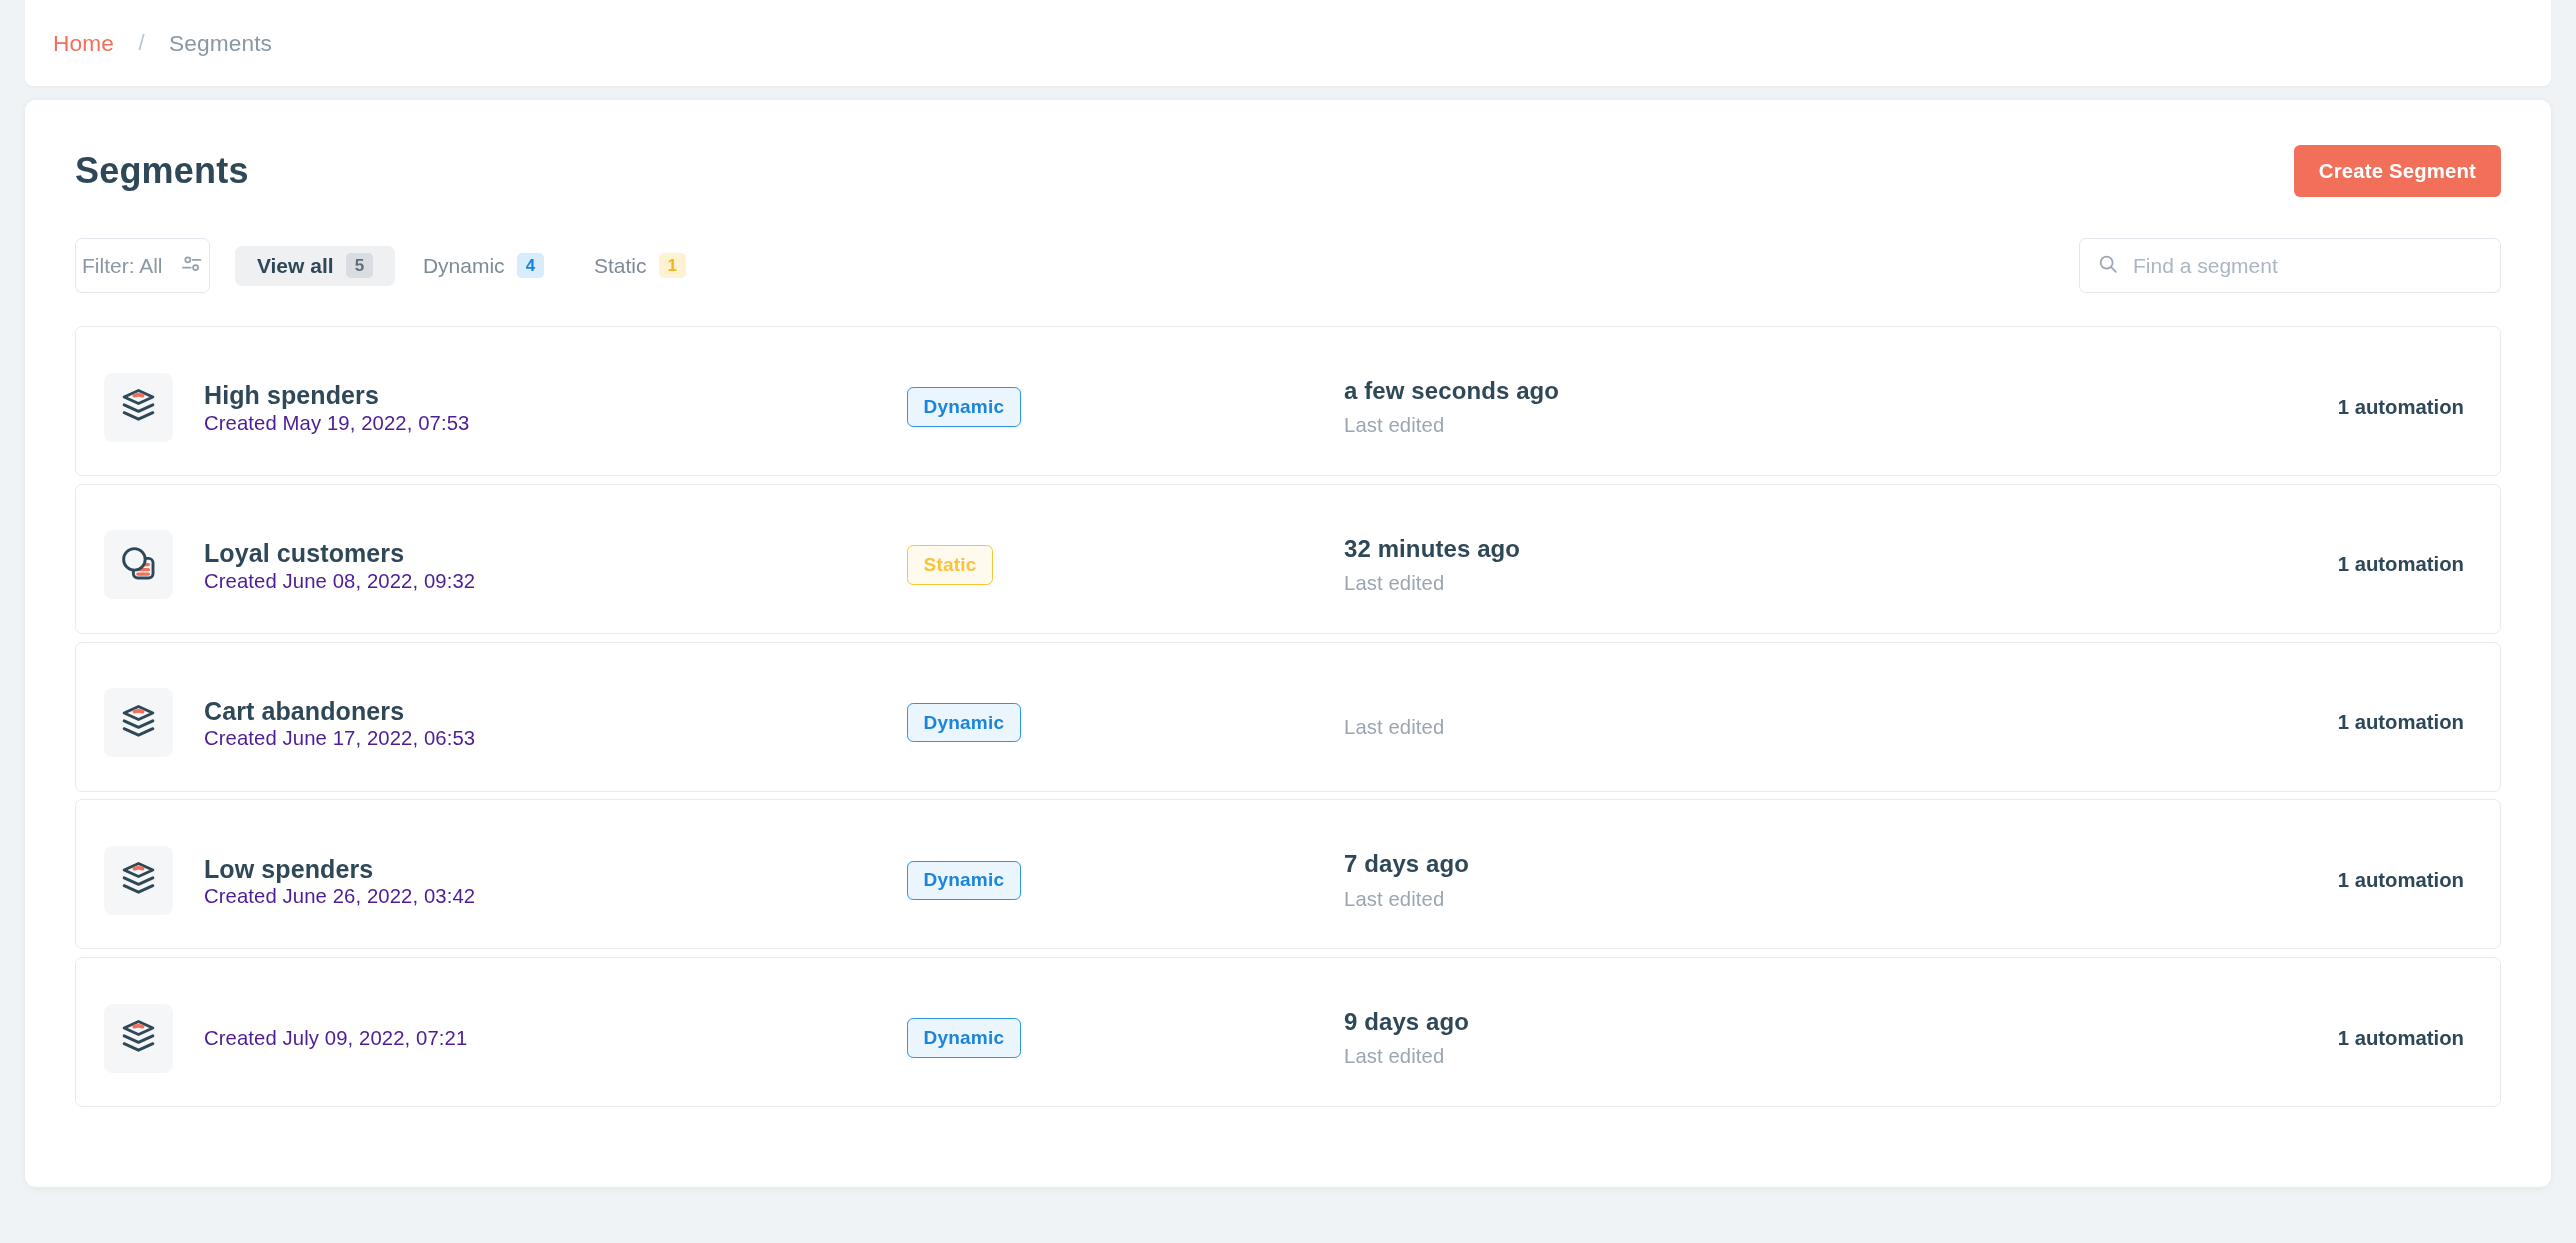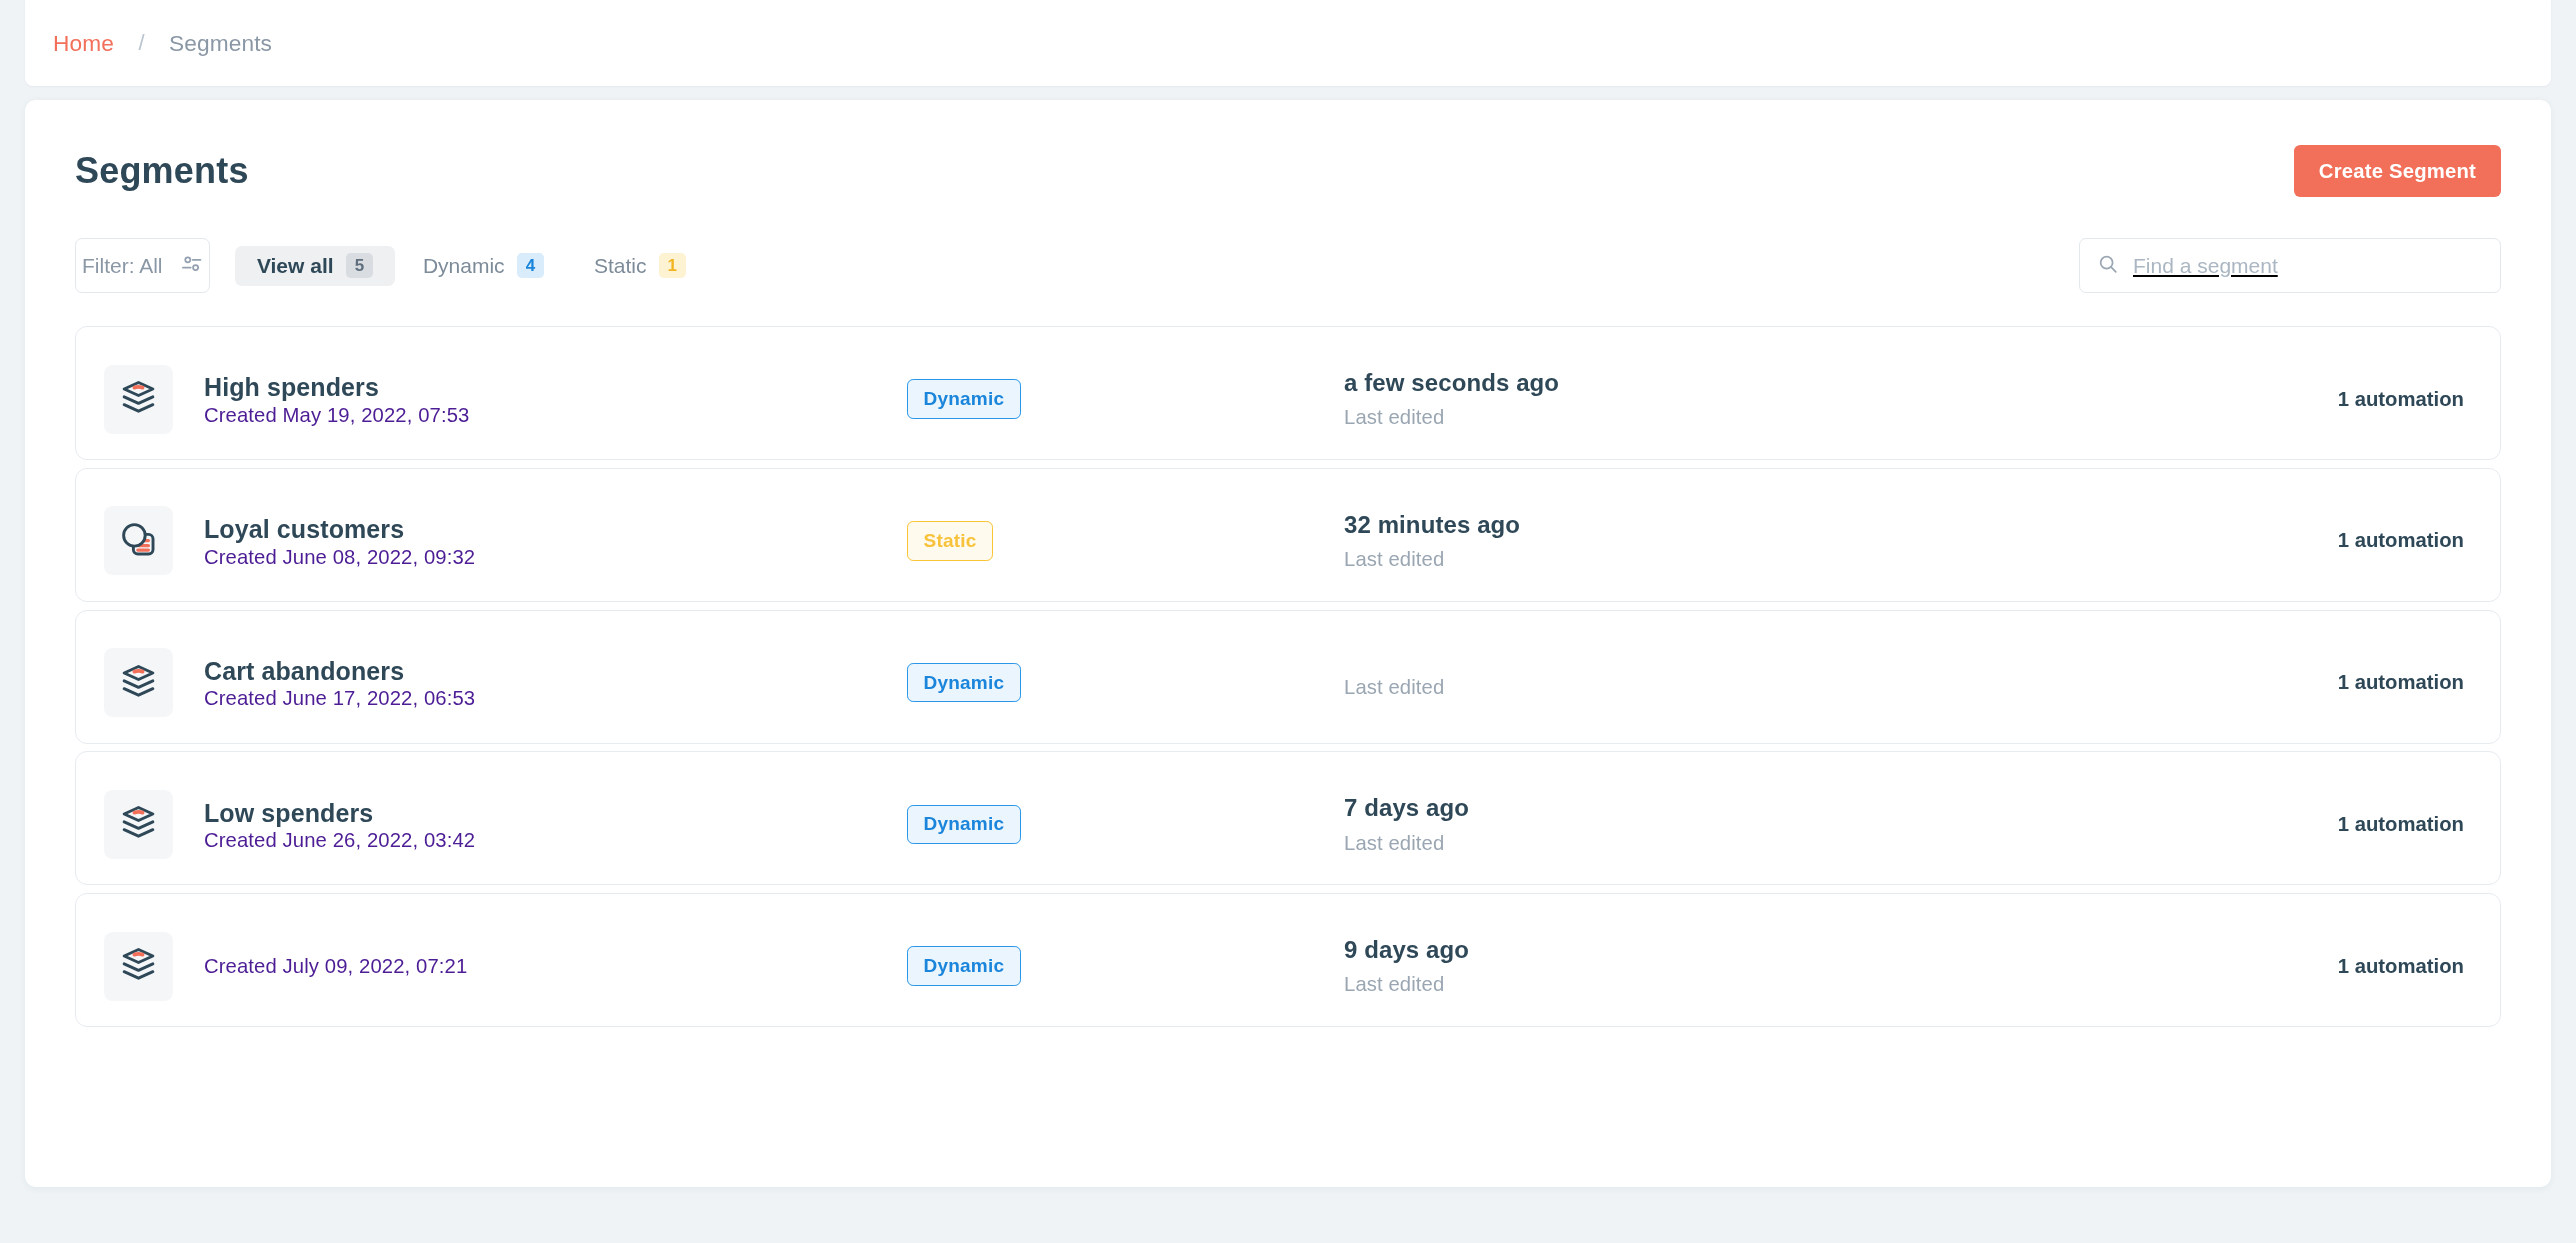"Find a segment" .search-wrap { text-decoration: underline -> none }
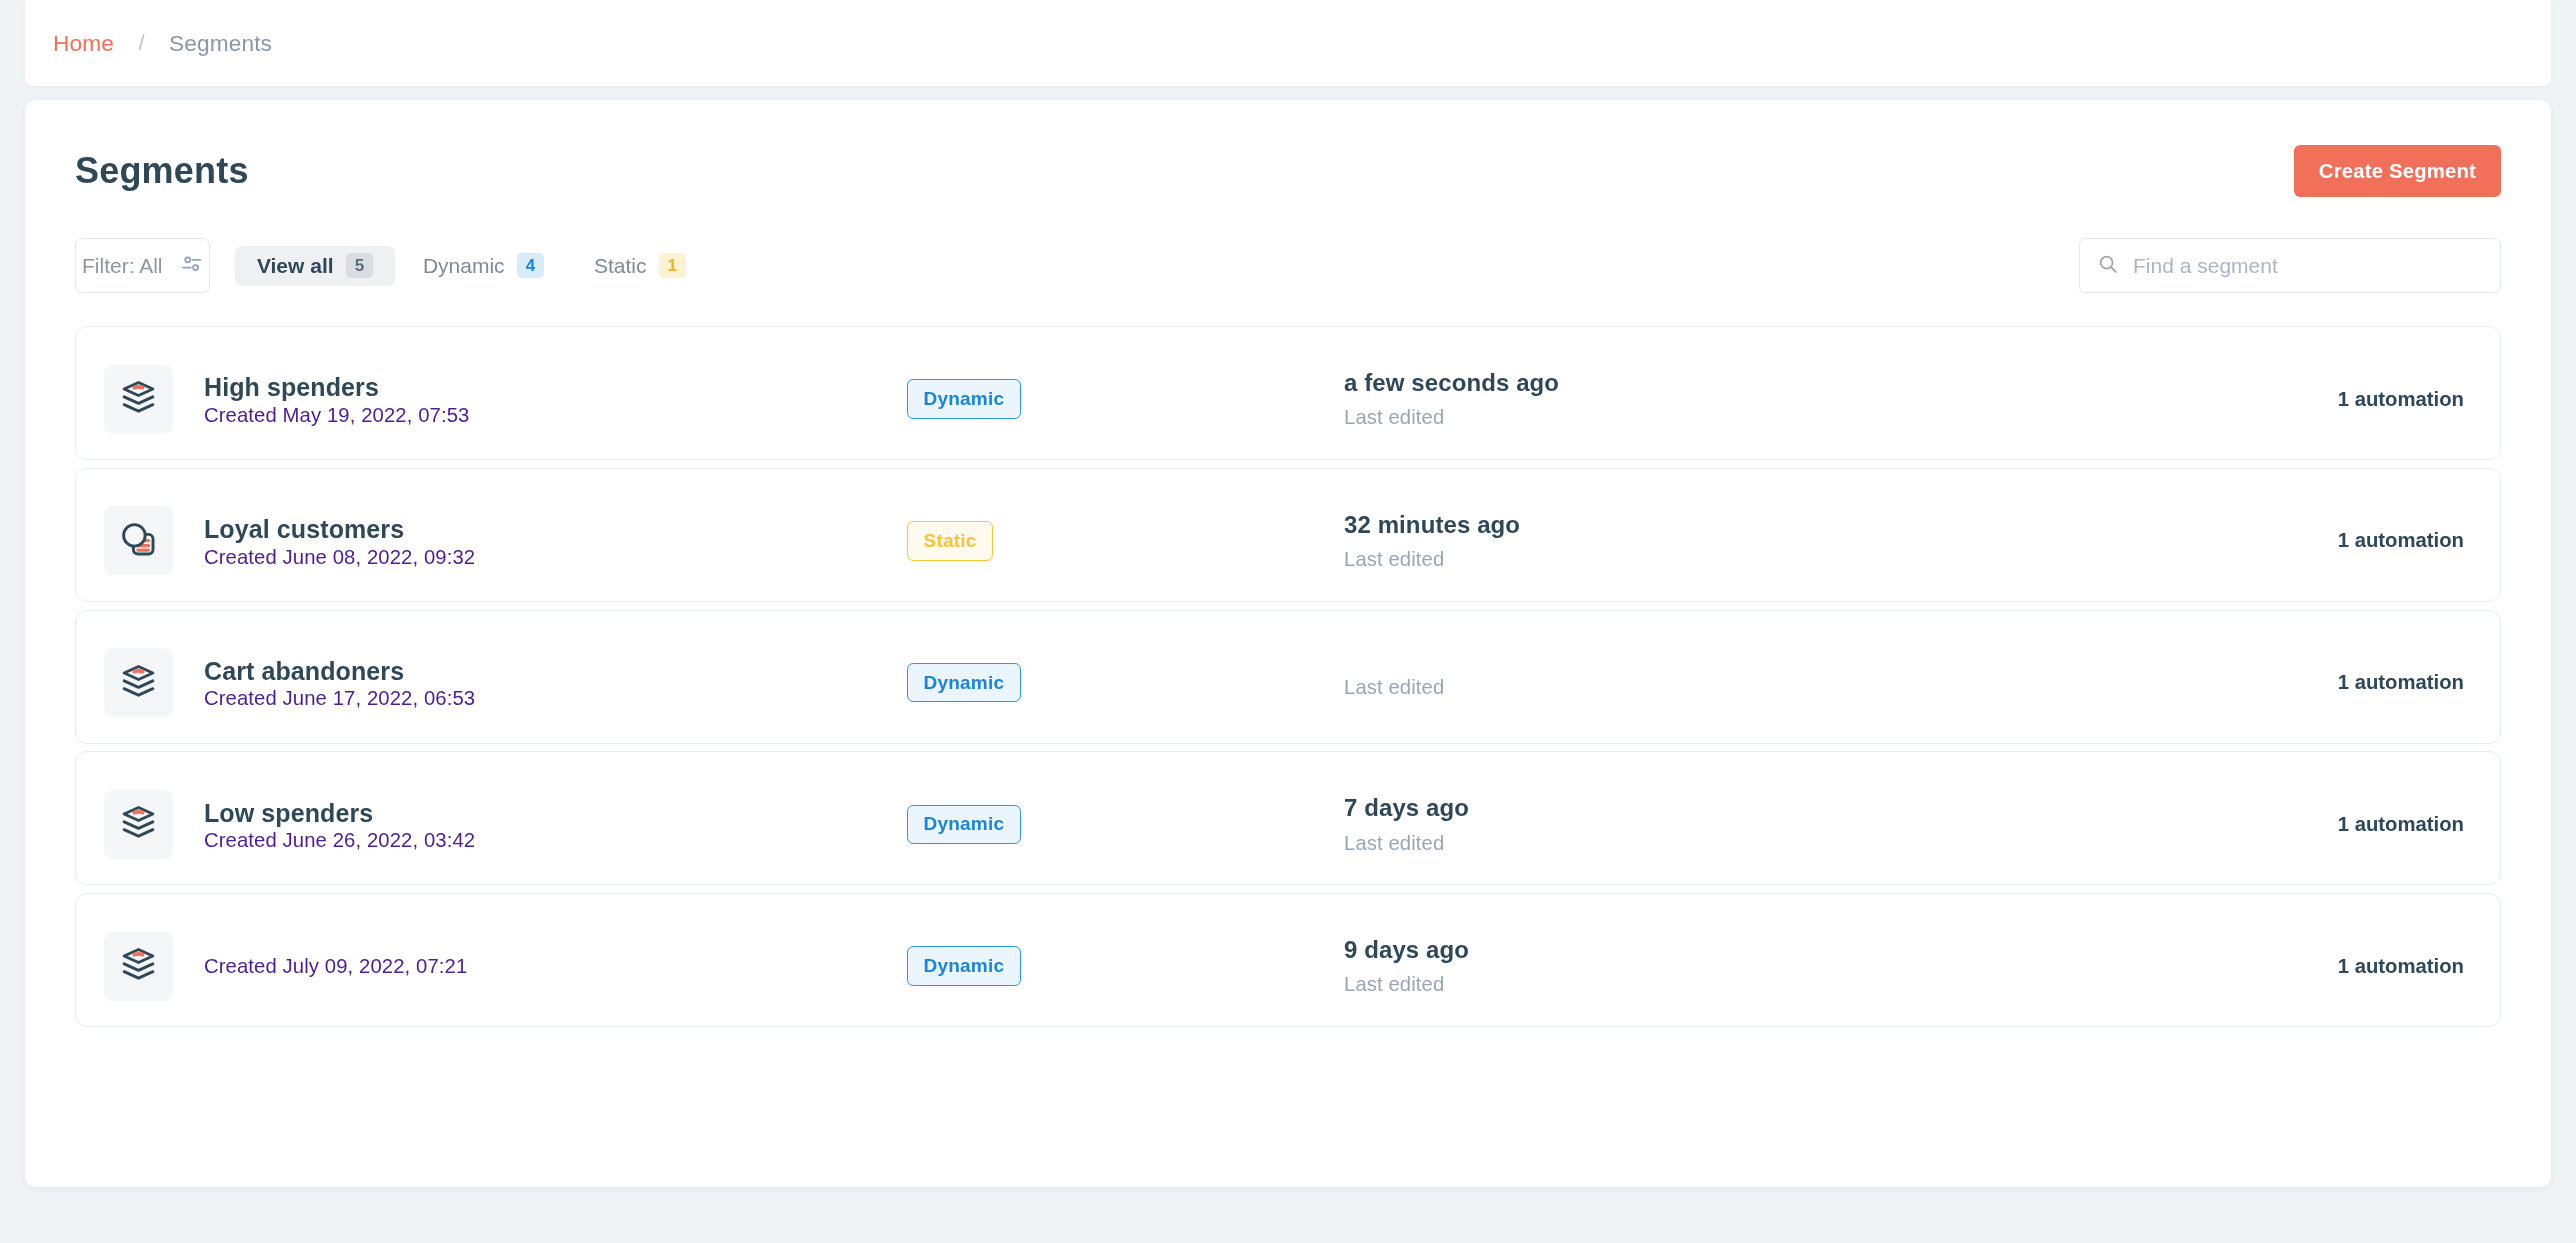"High spenders" .row { border-radius: 12px -> 7px; height: 134px -> 150px }
